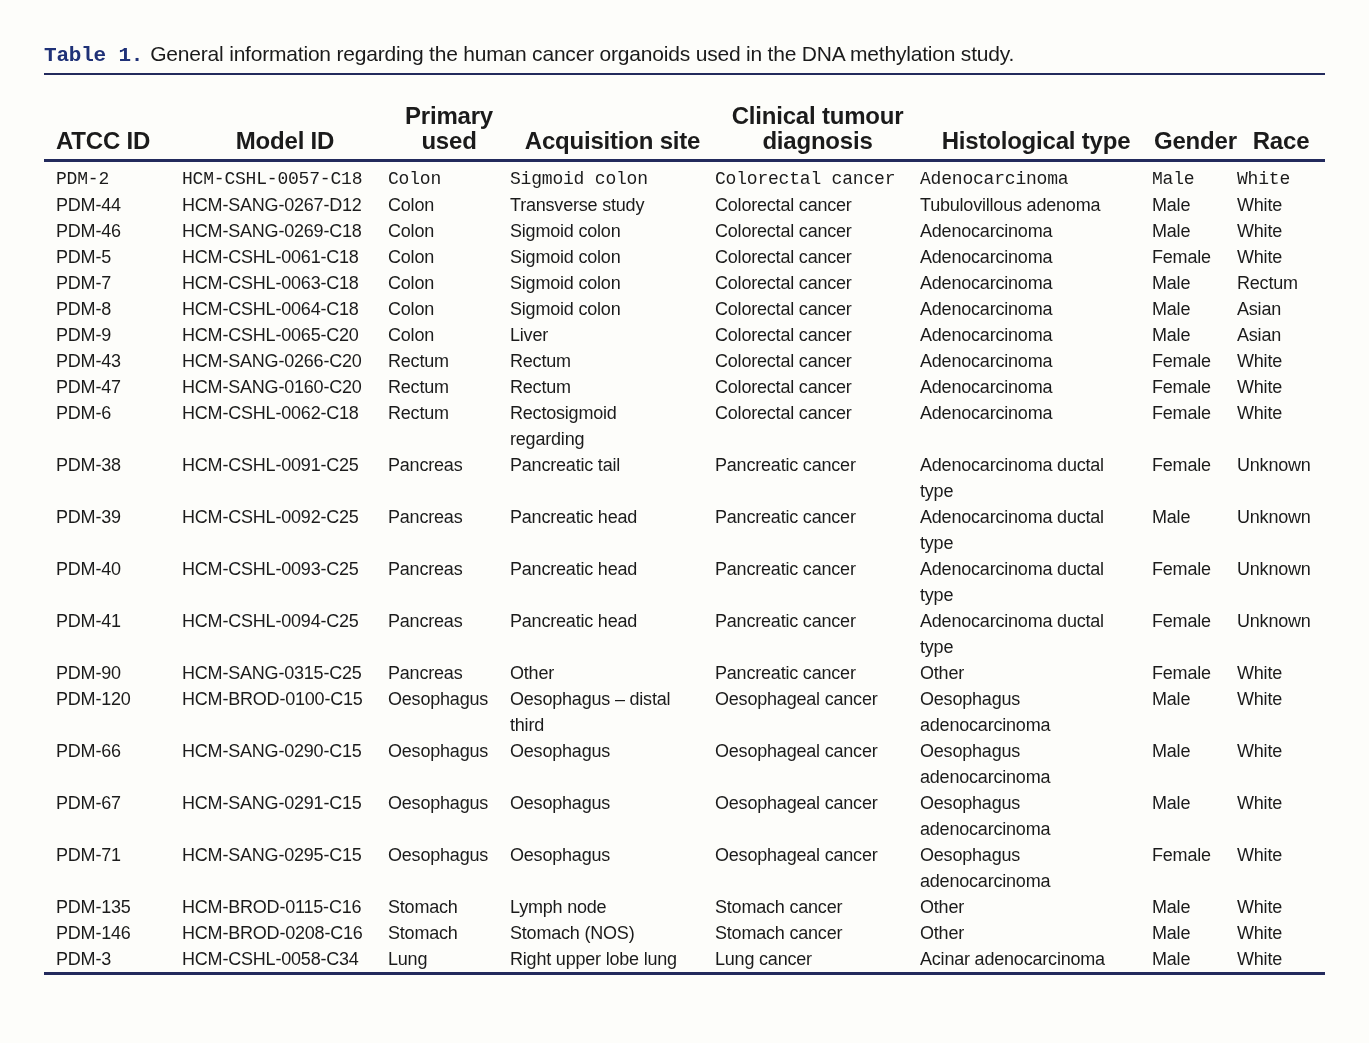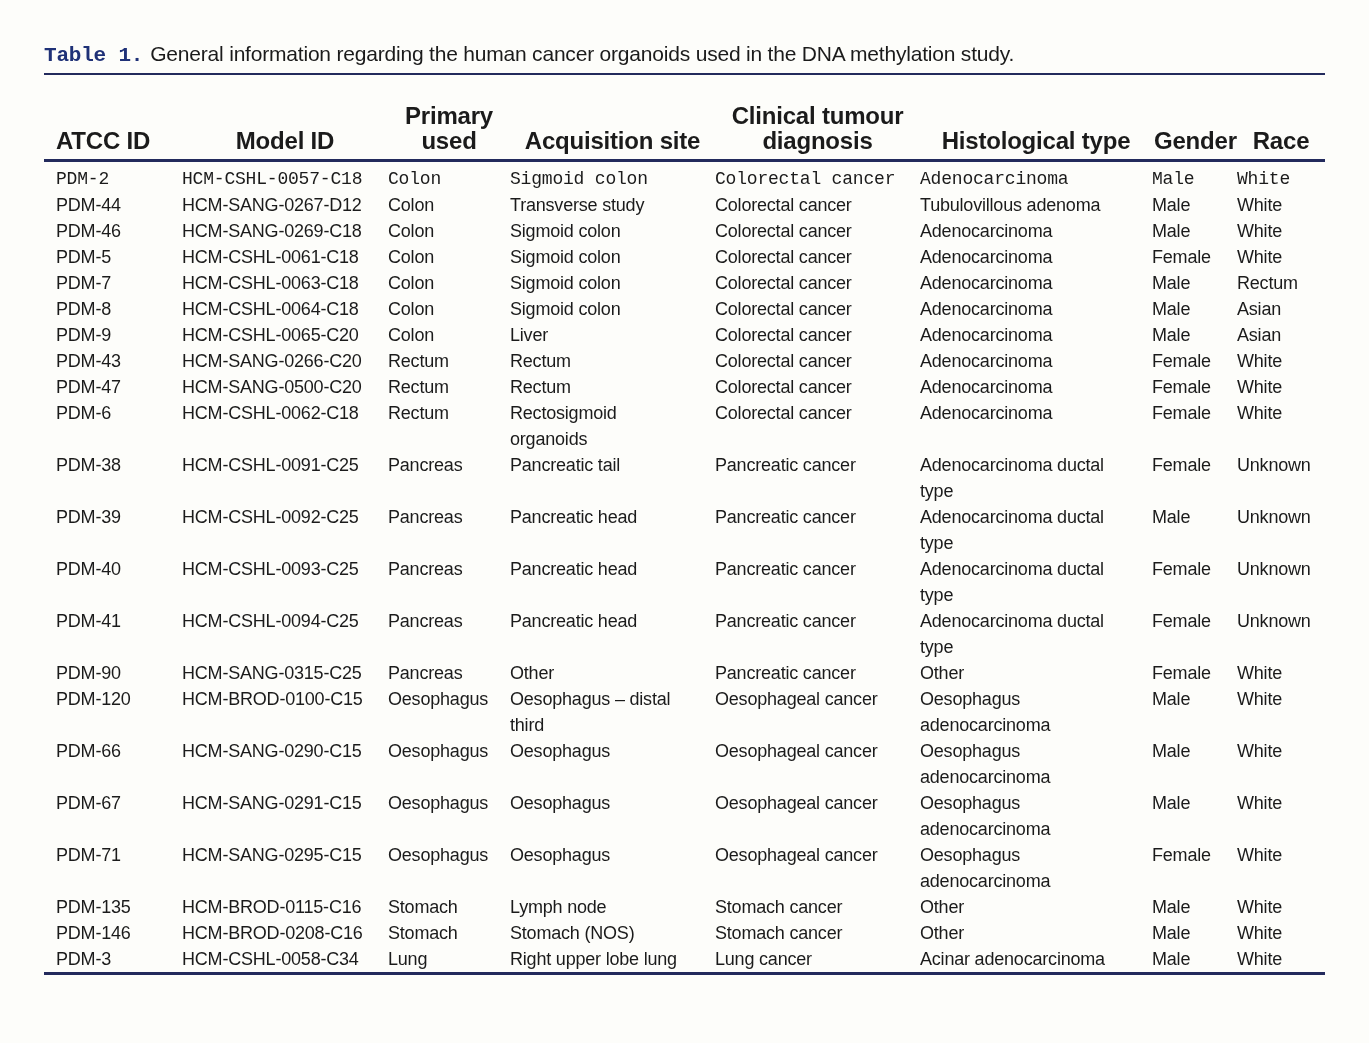"HCM-SANG-0500-C20" td { text: HCM-SANG-0500-C20 -> HCM-SANG-0160-C20 }
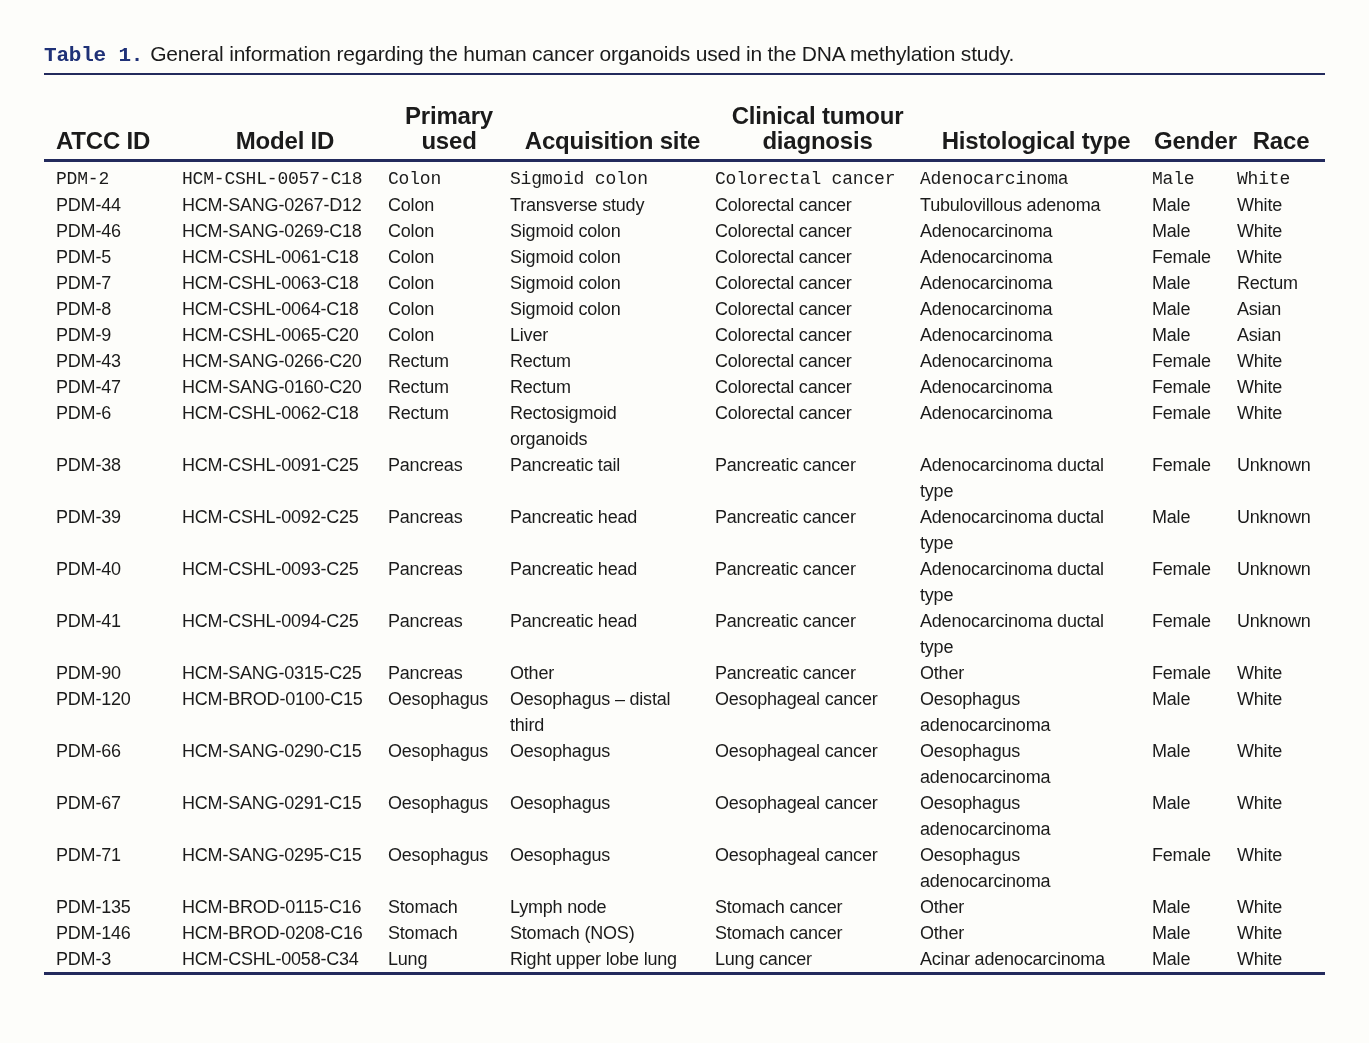"Rectosigmoid" td { text: organoids -> regarding }
